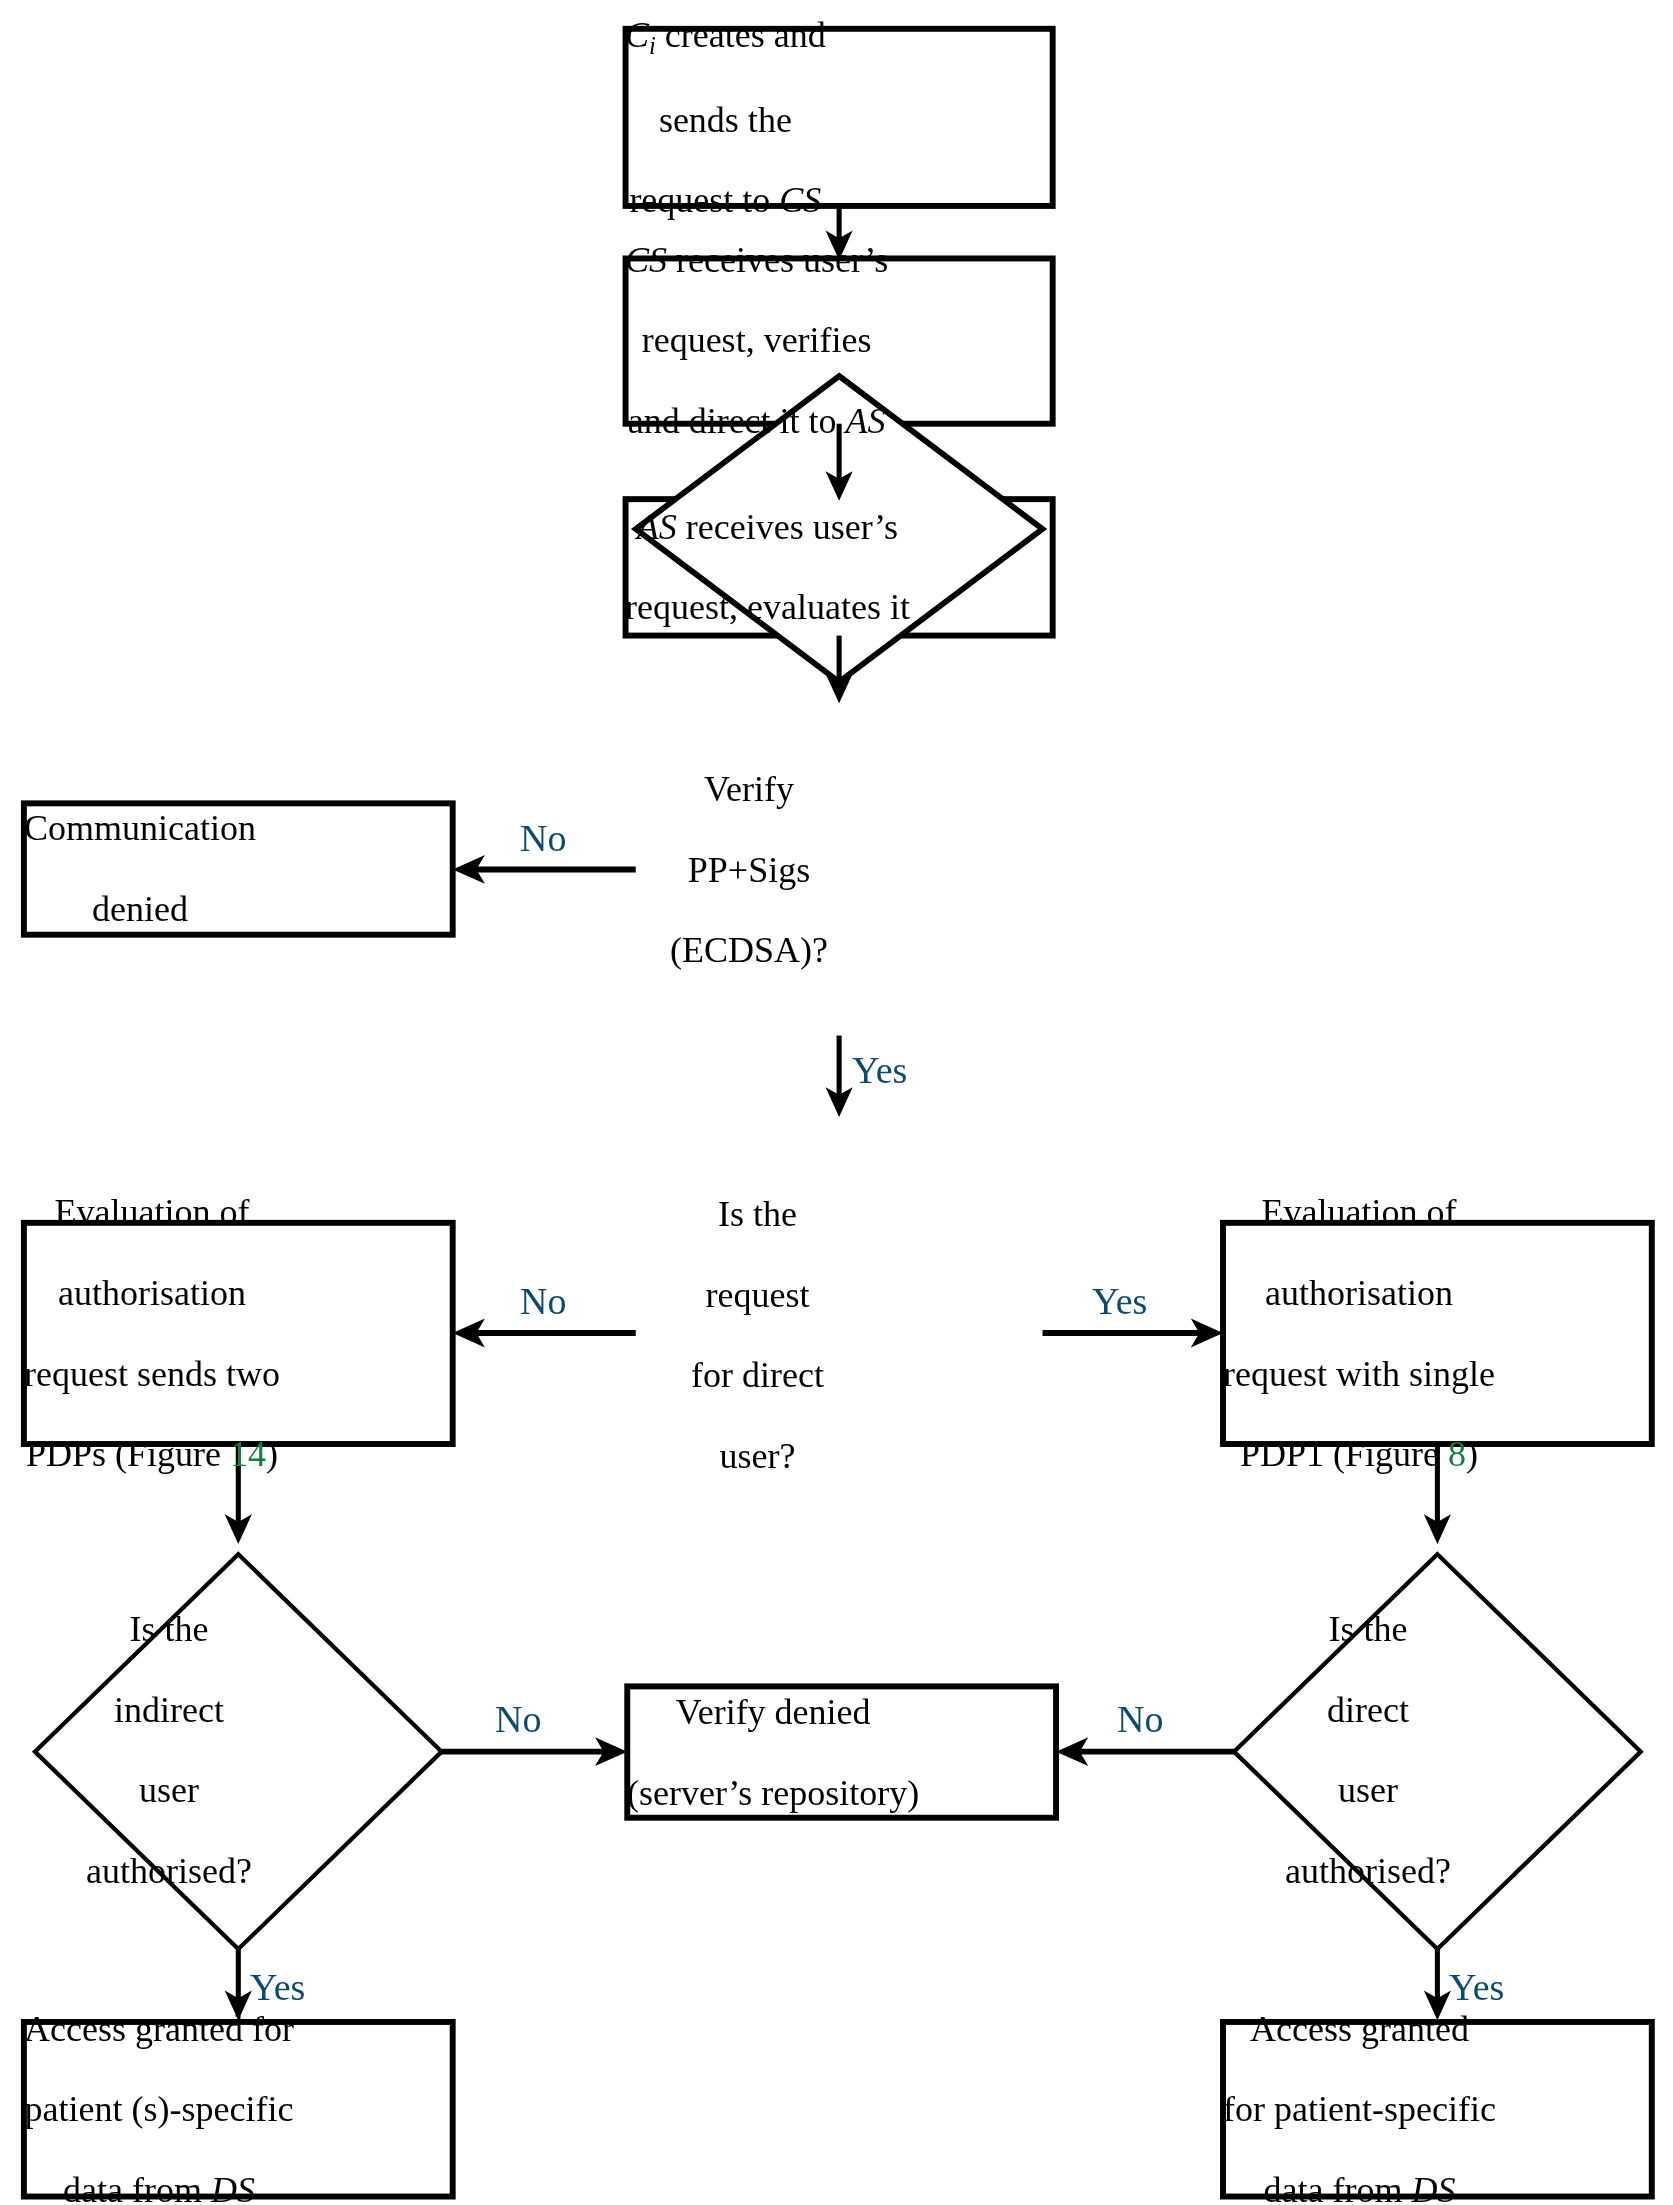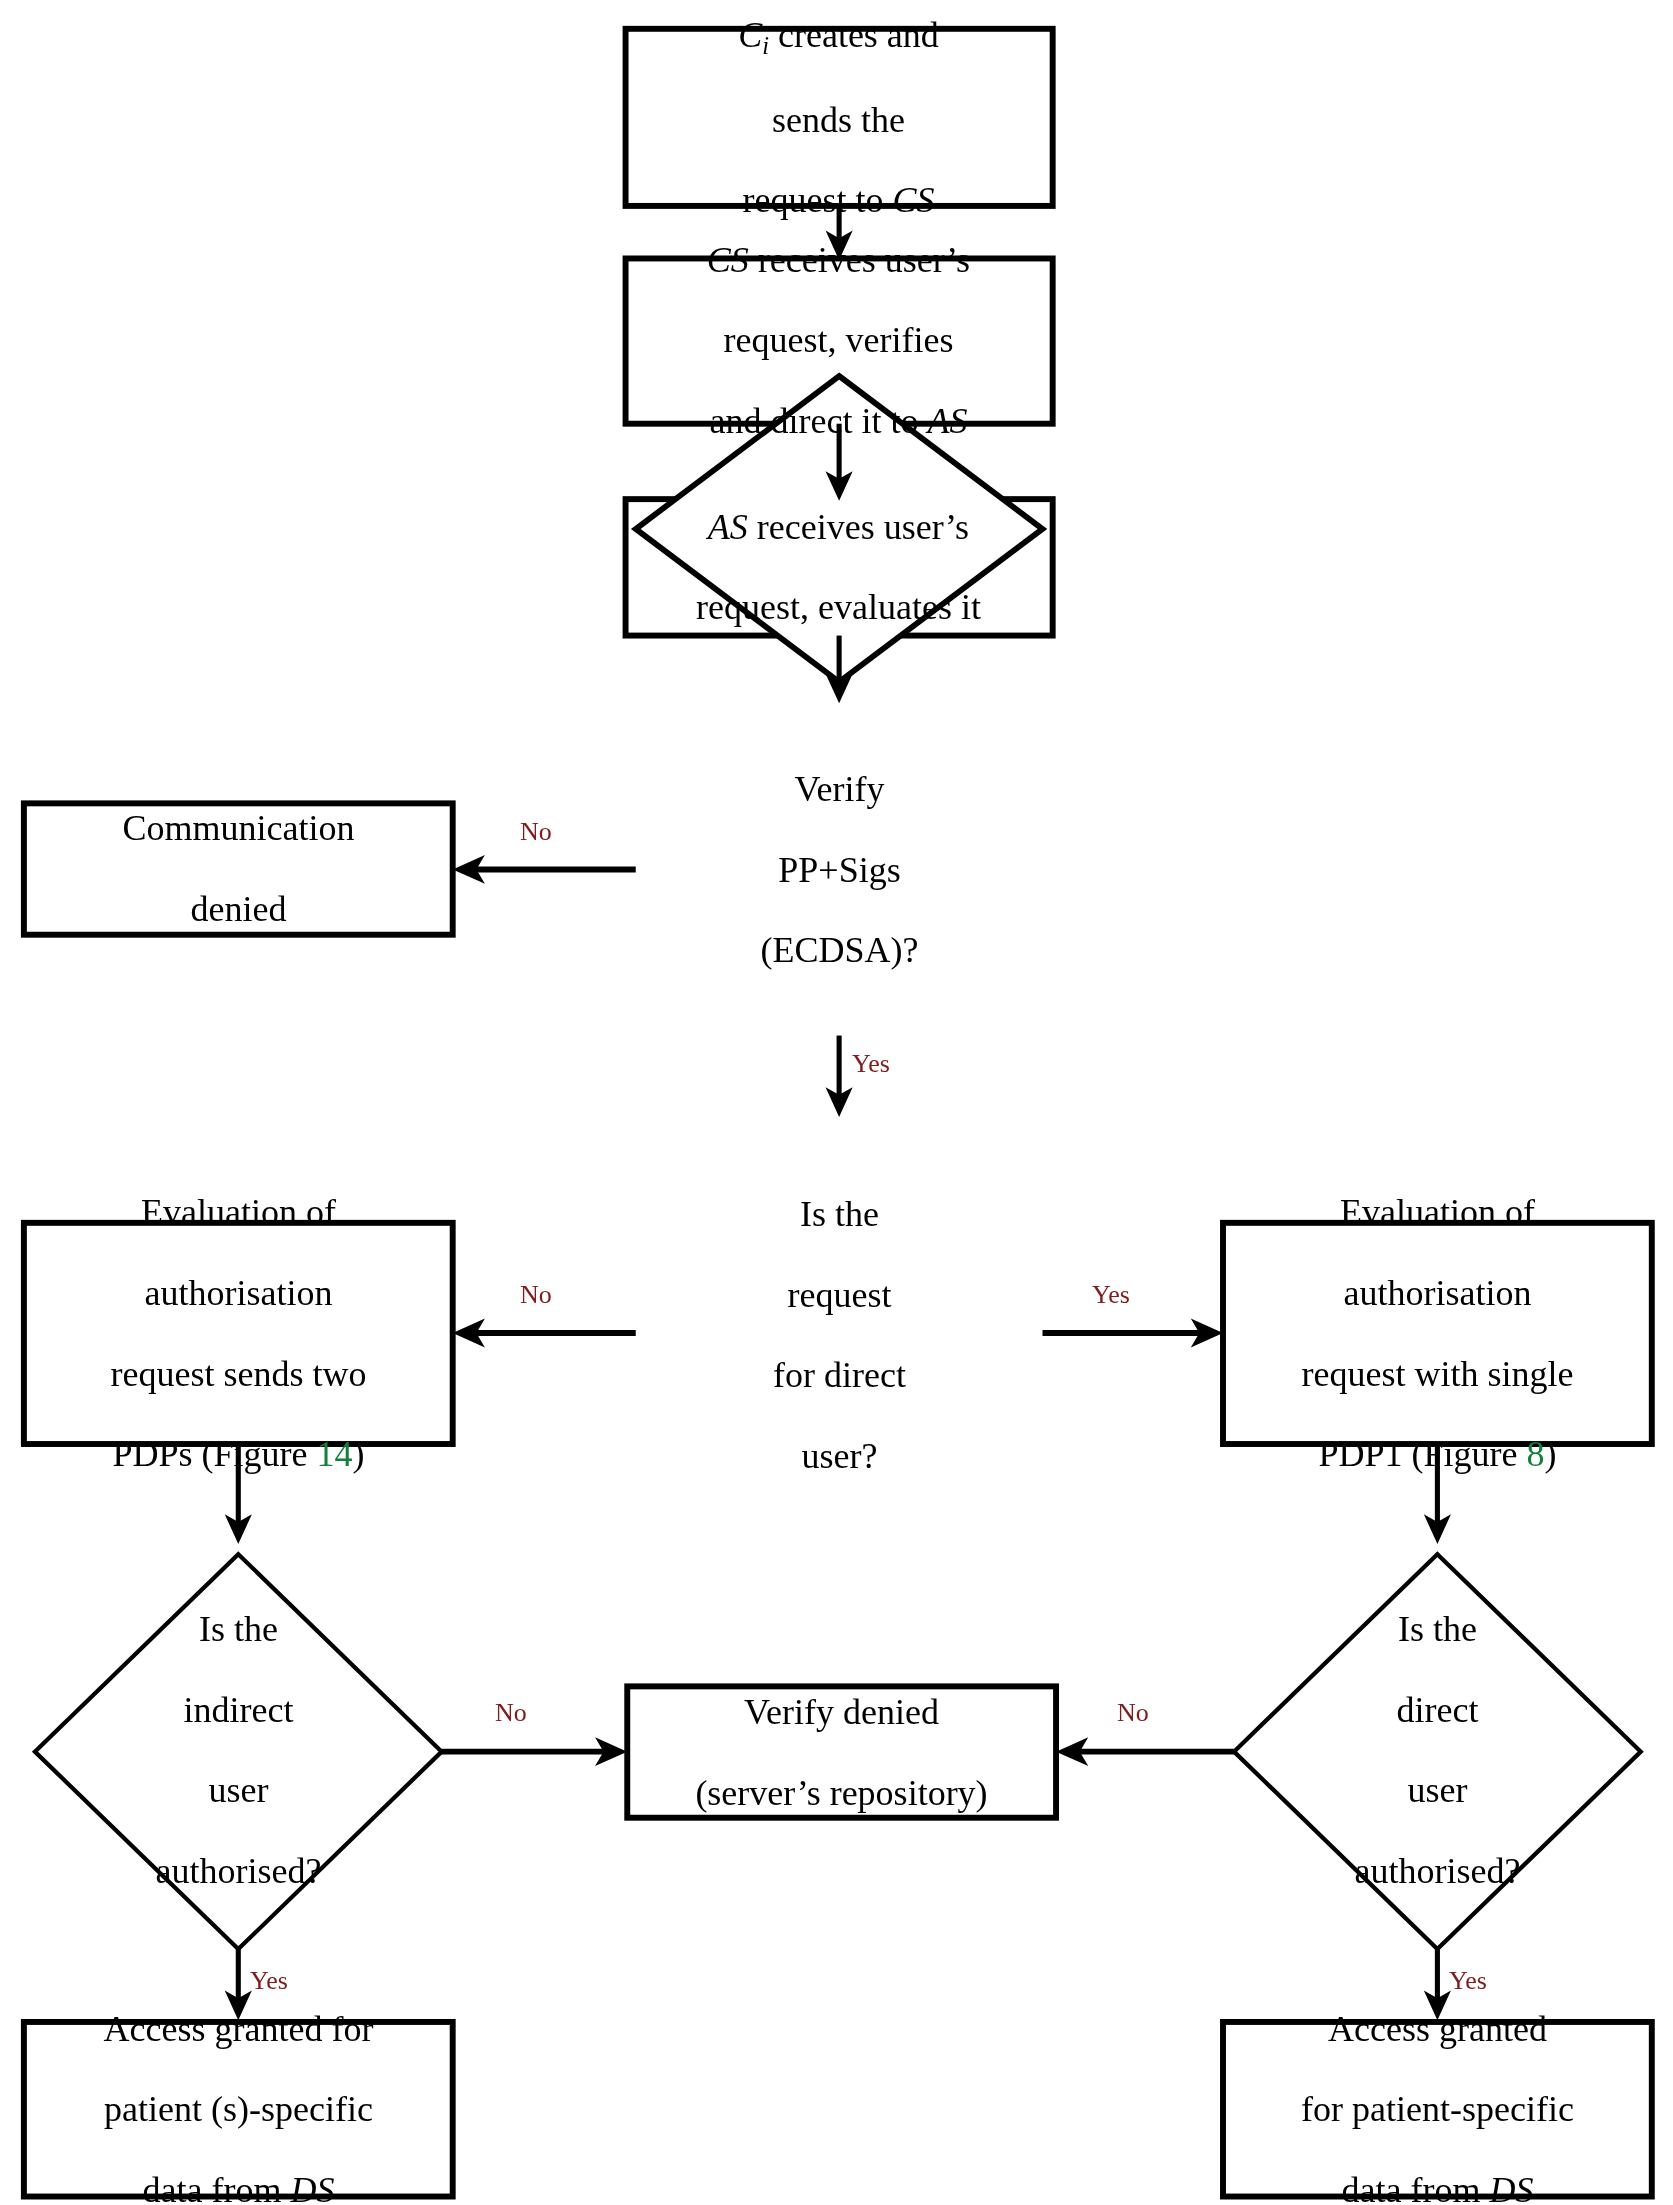"Ci creates and" .node-text { justify-content: center -> flex-start }
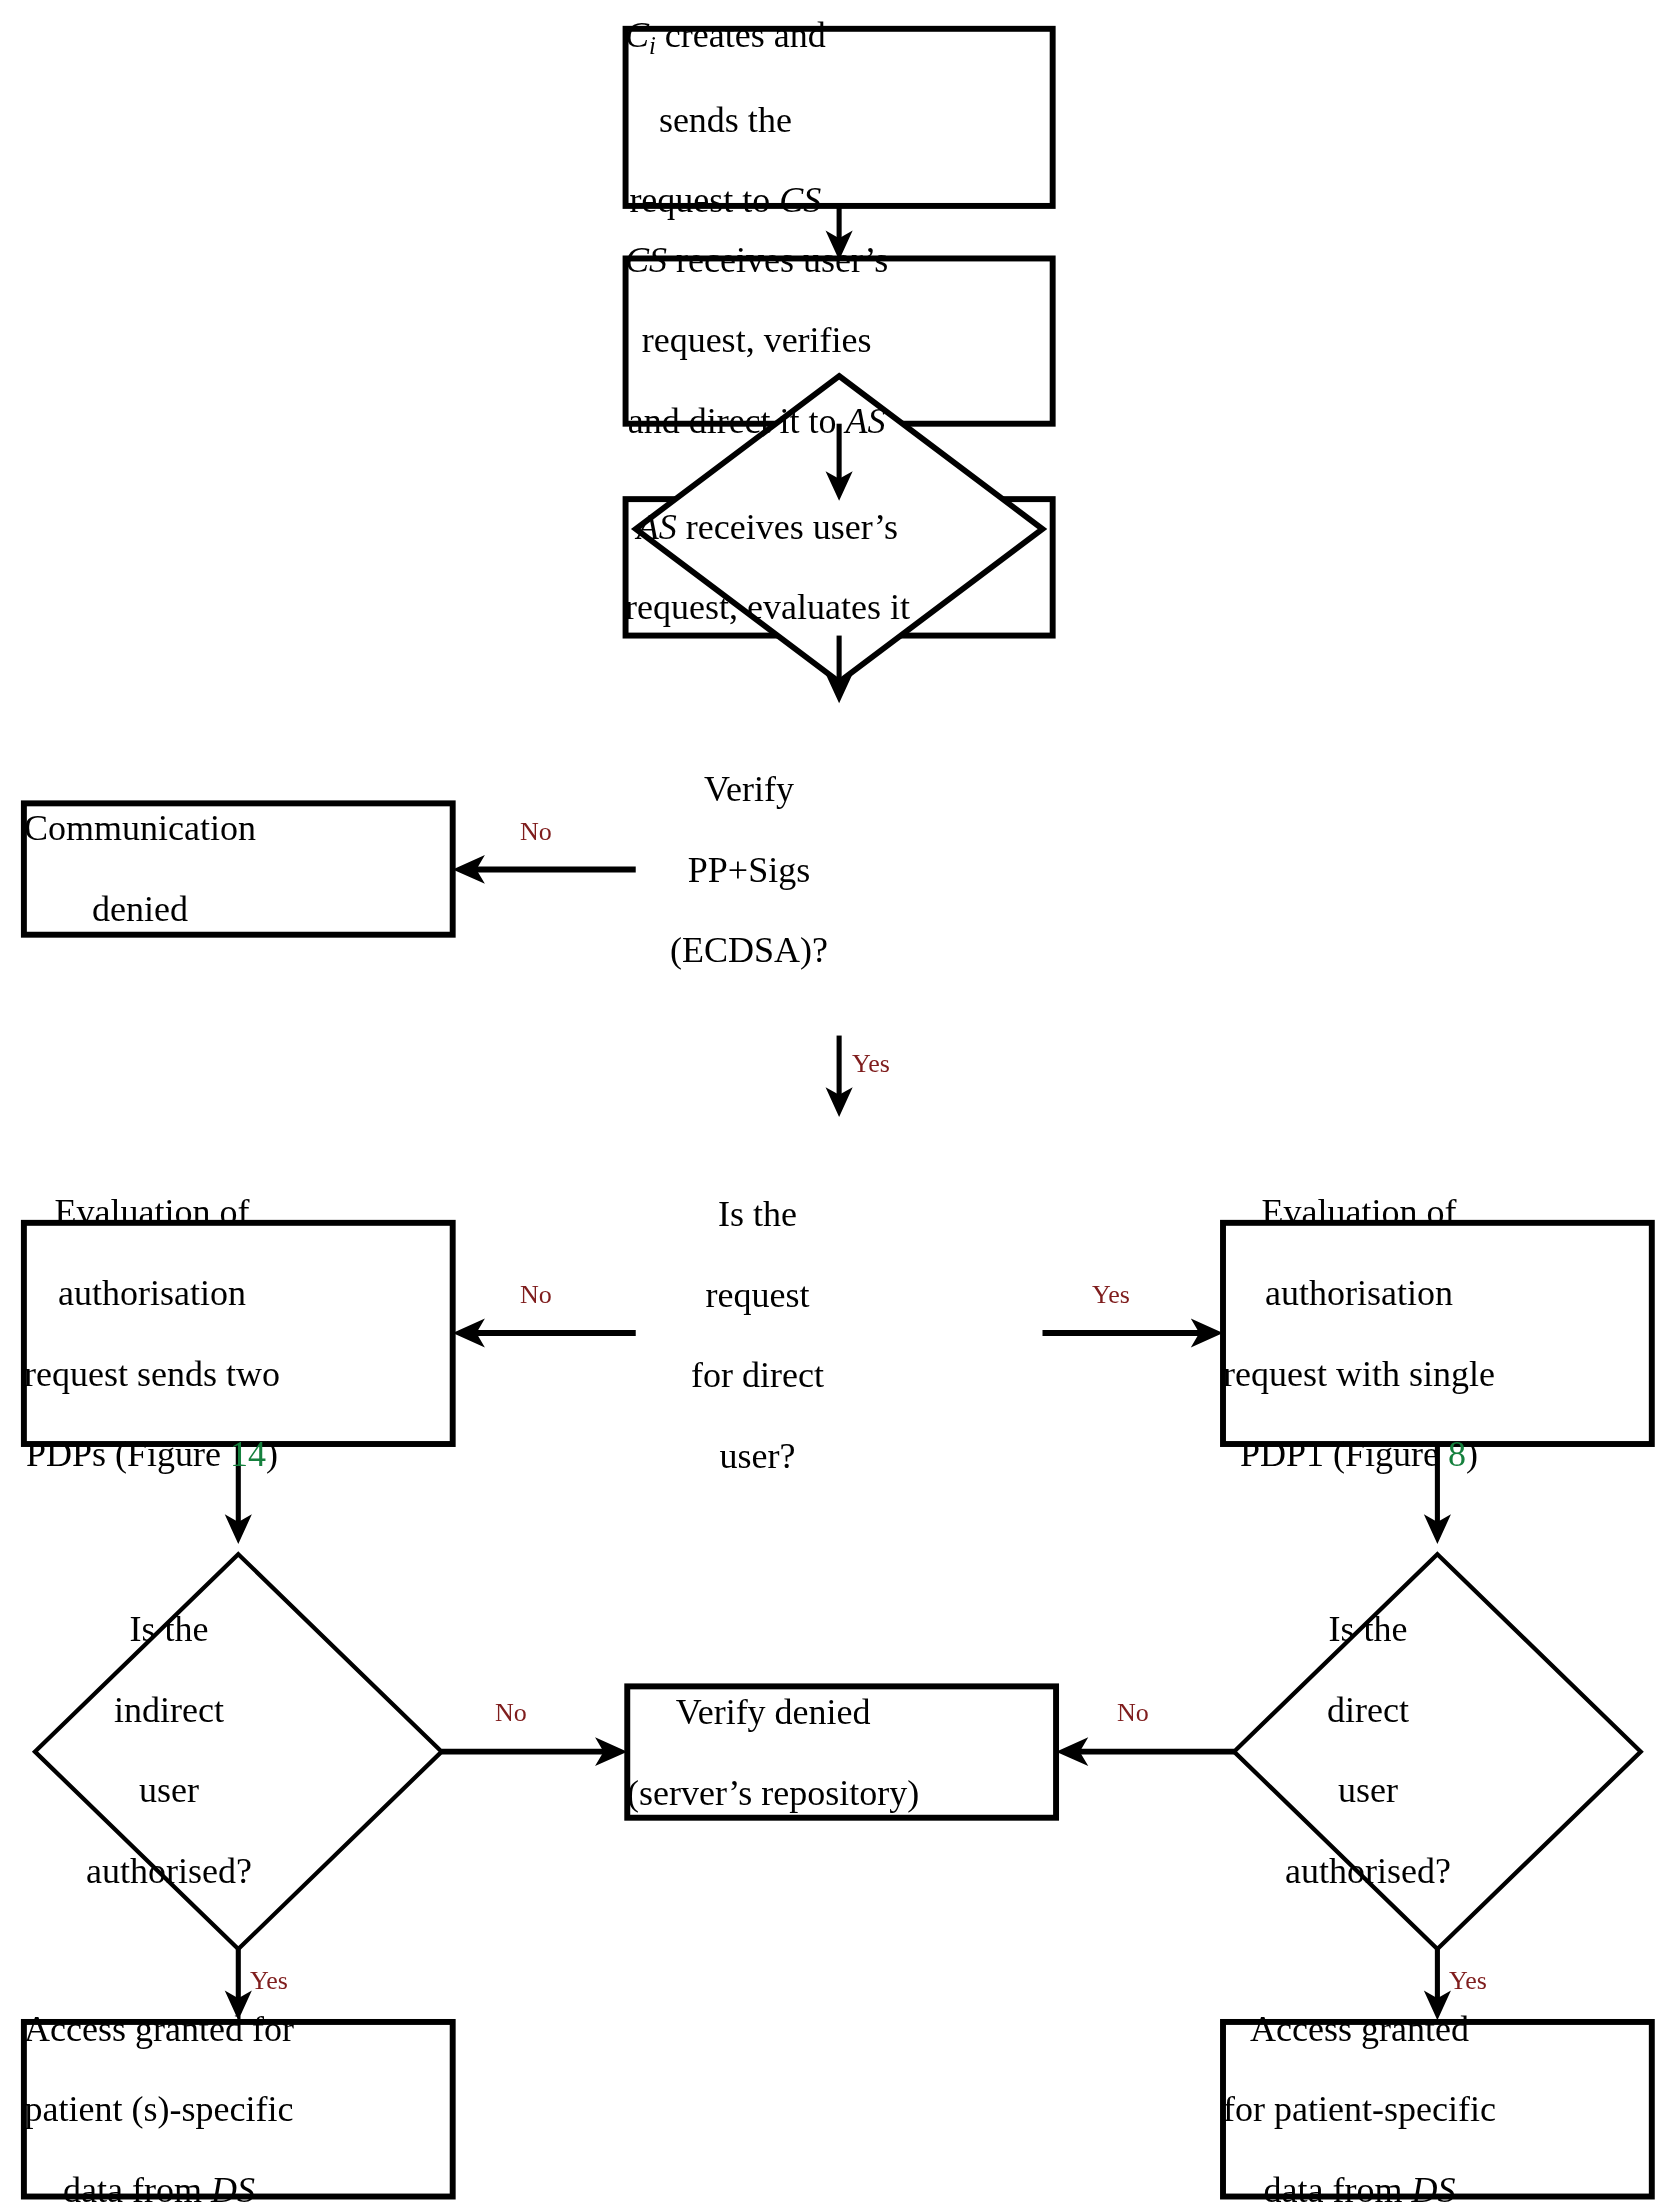"No" .edge-label { color: #7f1d1d -> #0c4a6e; font-size: 26px -> 38px }
